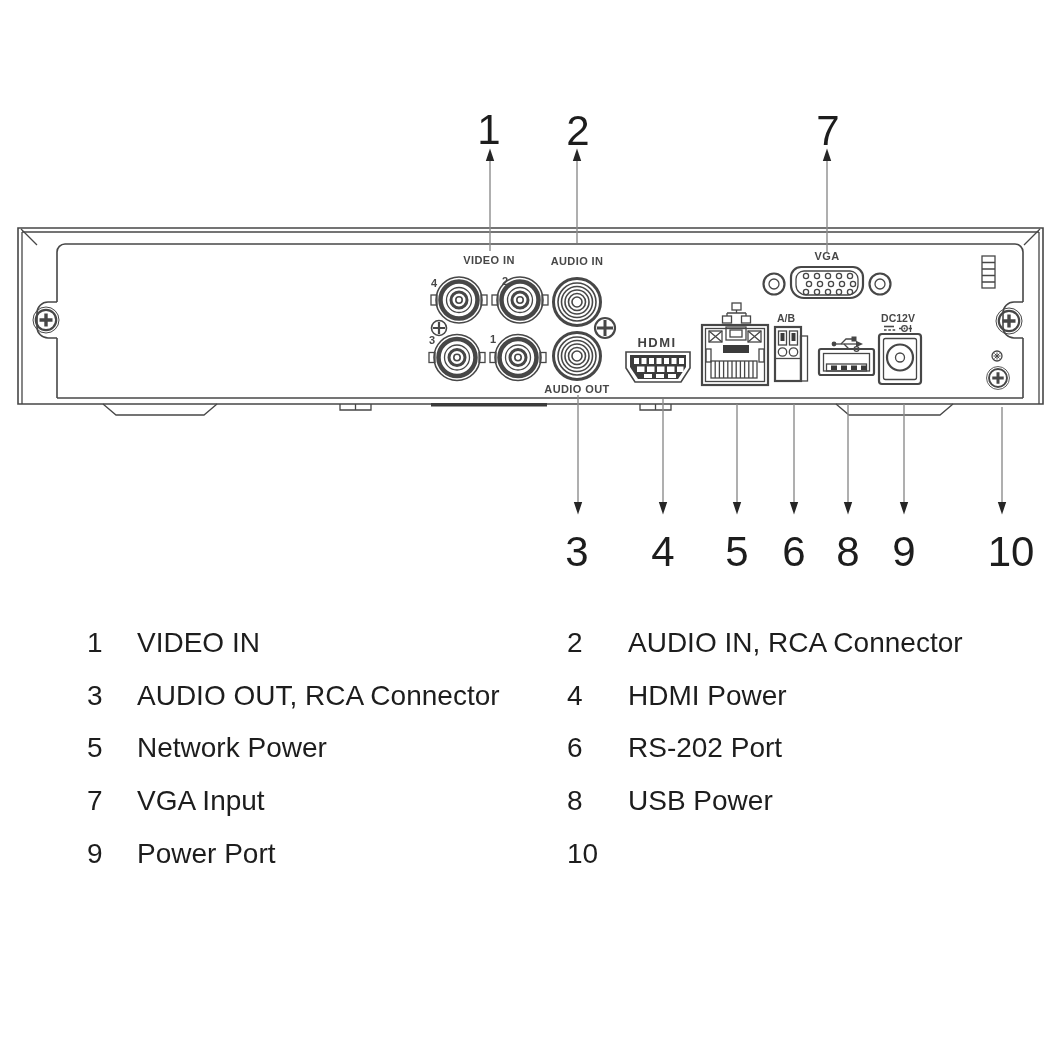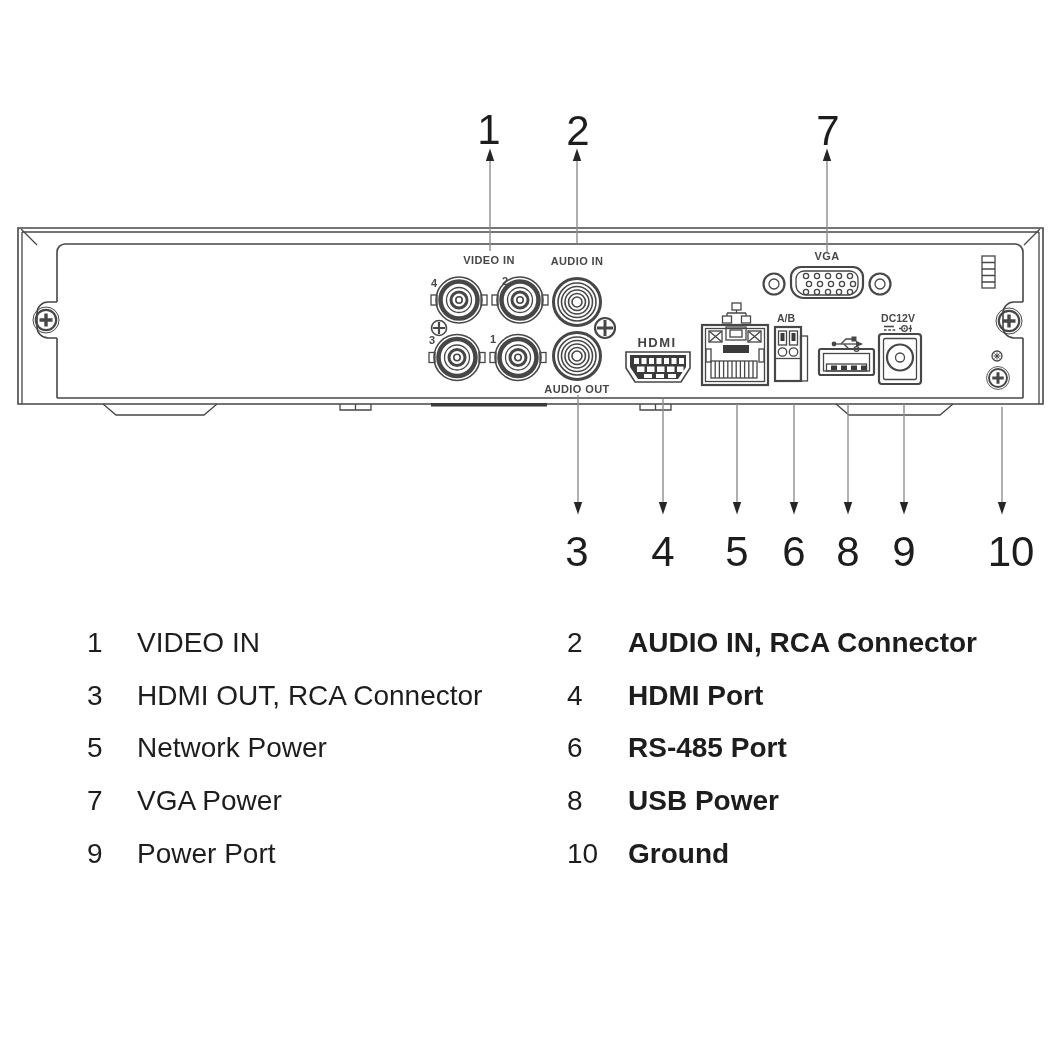"AUDIO IN, RCA Connector" .col-rlab { font-weight: bold -> none }
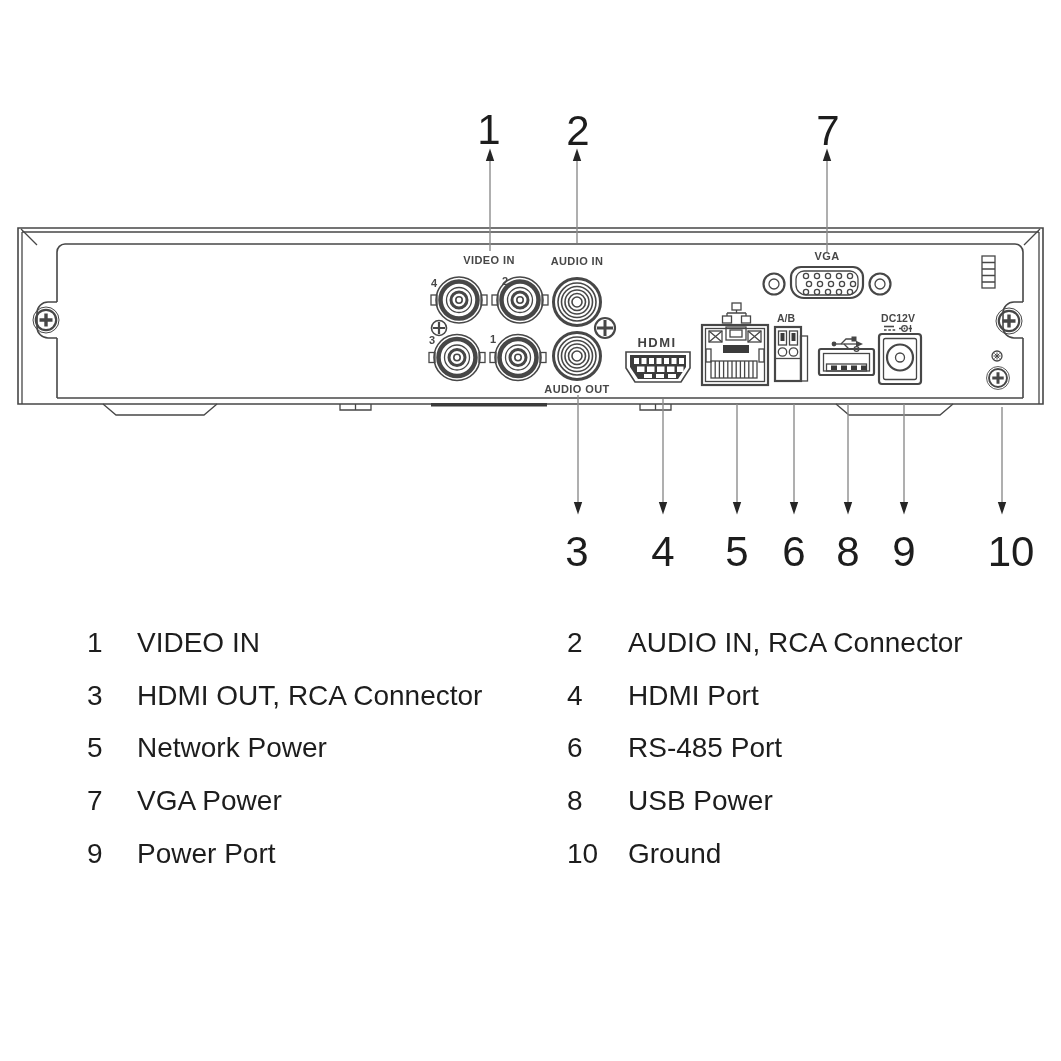"HDMI OUT, RCA Connector" span.col-llab { text: HDMI -> AUDIO }
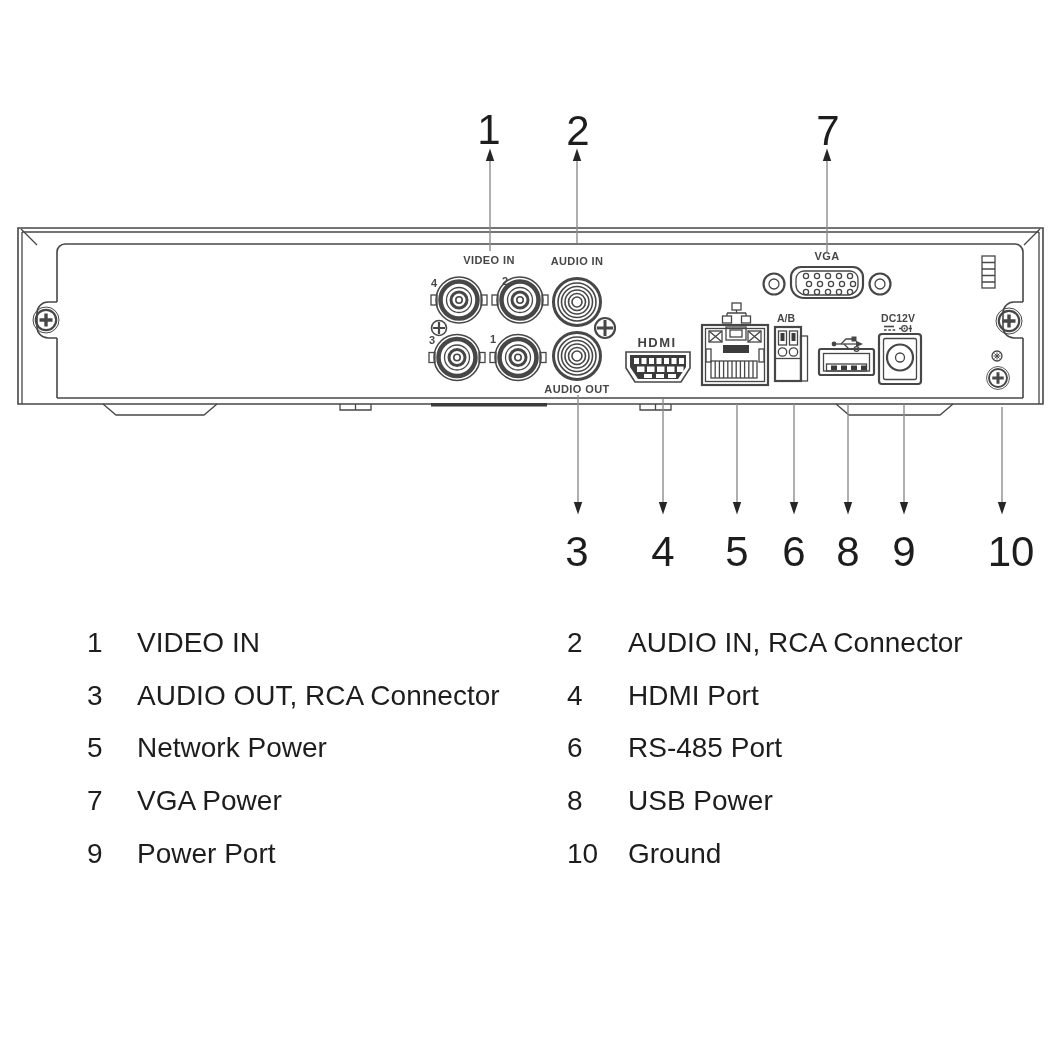"HDMI Port" span.col-rlab { text: Port -> Power }
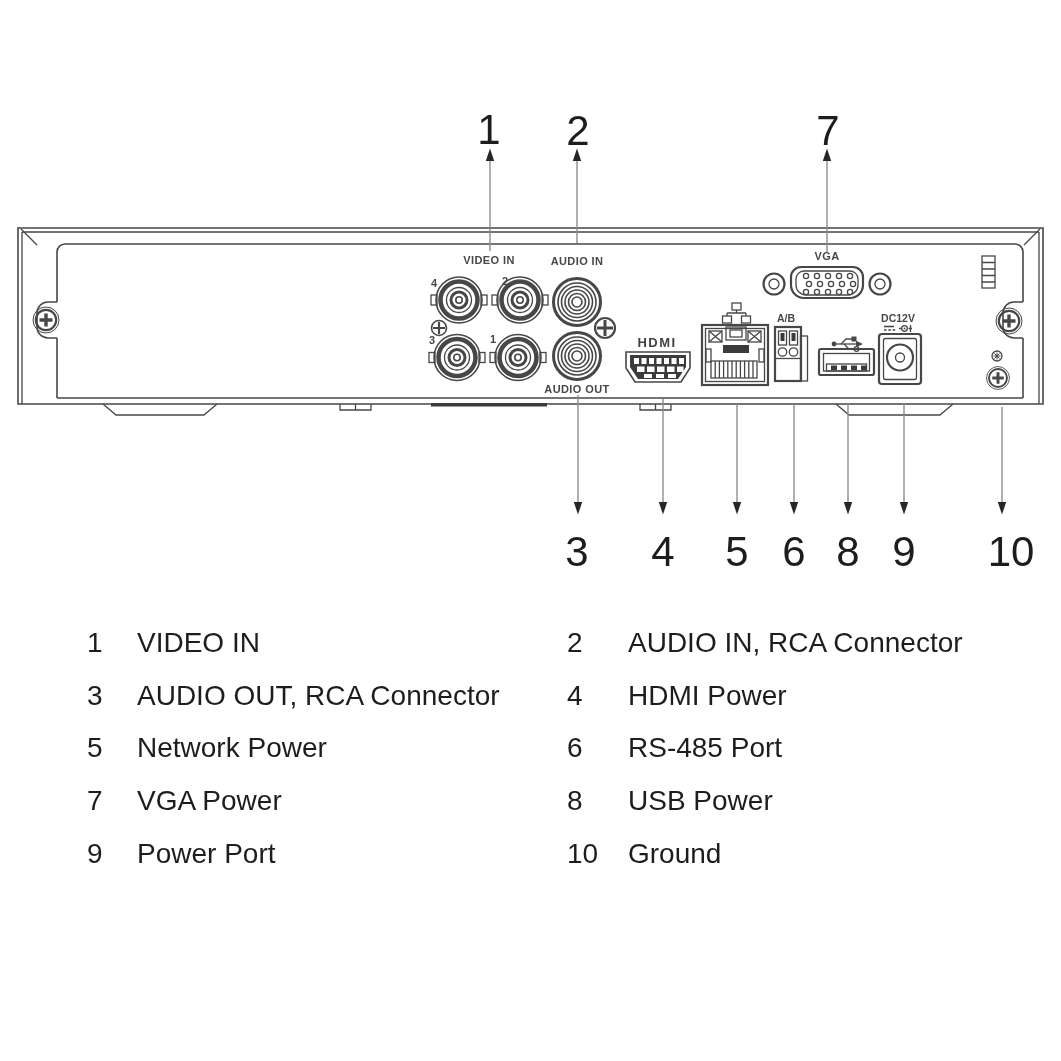"RS-485 Port" span.col-rlab { text: RS-485 -> RS-202 }
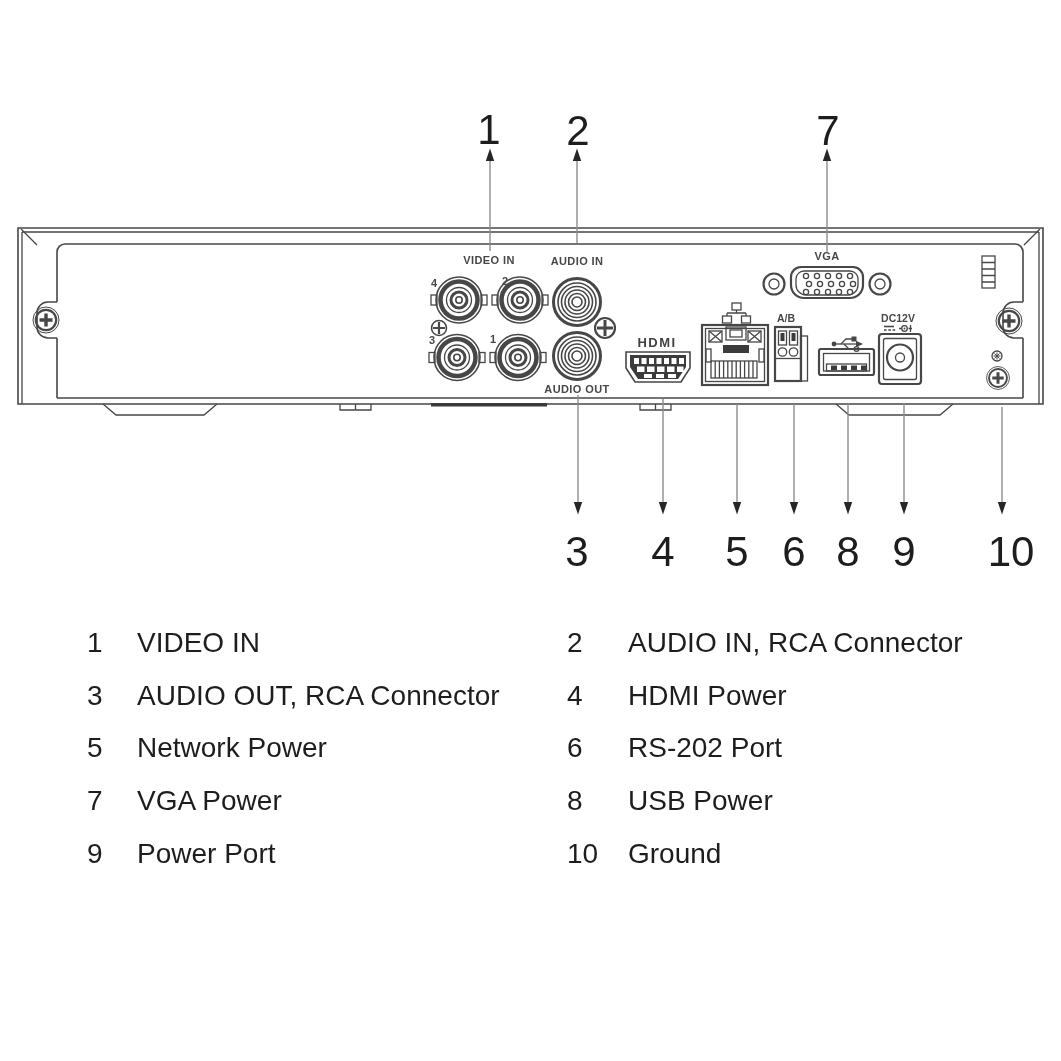"VGA Power" span.col-llab { text: Power -> Input }
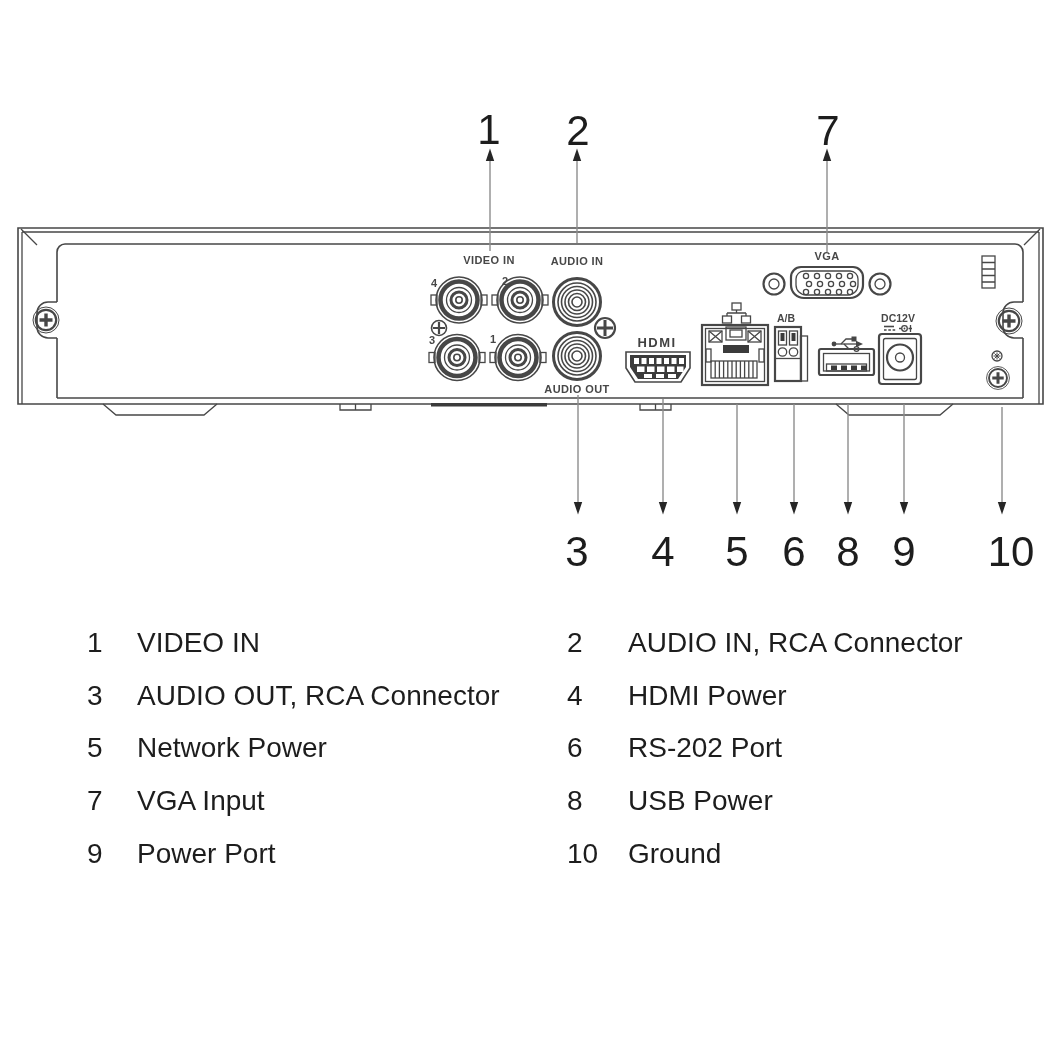"Ground" span.col-rlab { html: <span>Ground</span> -> none }
